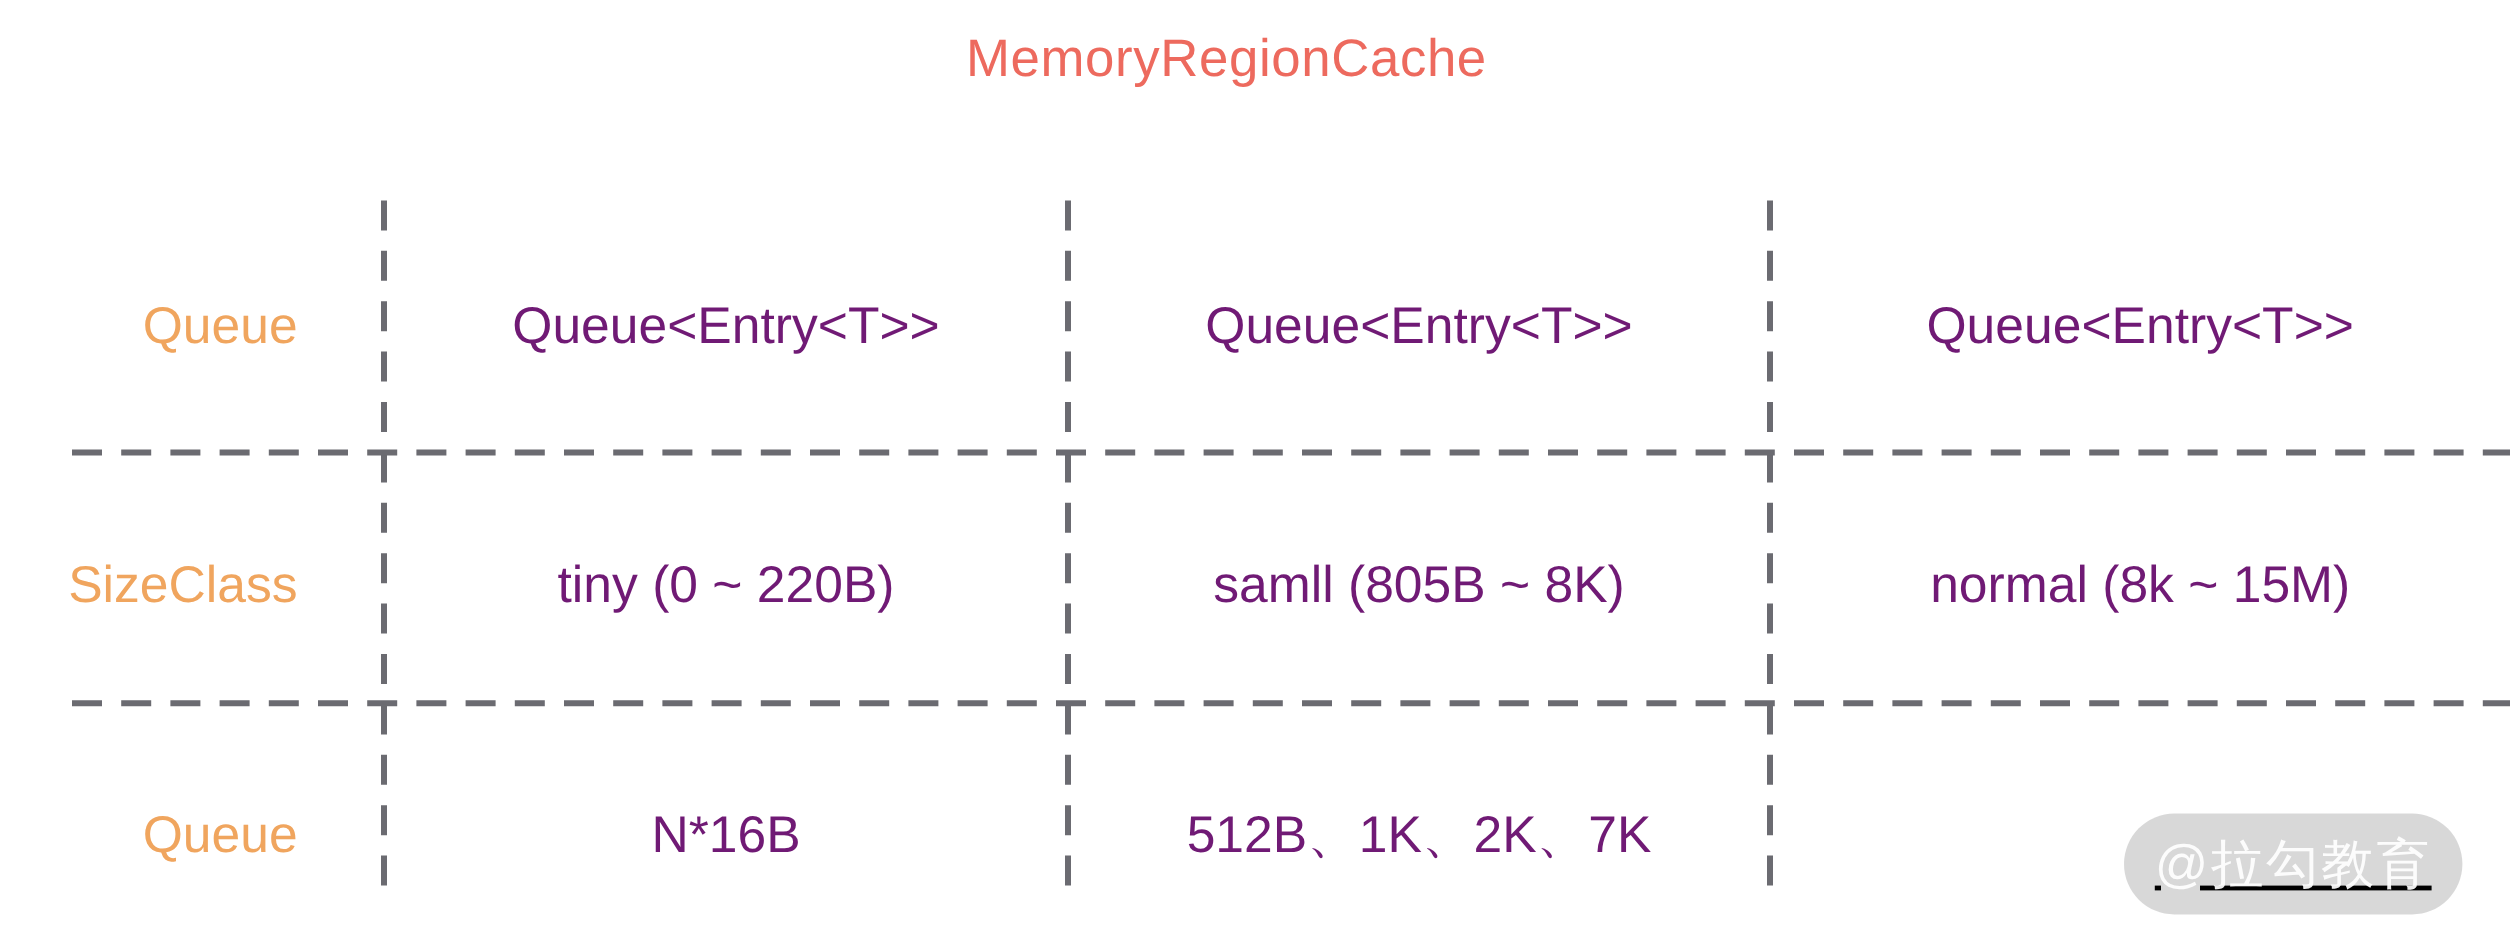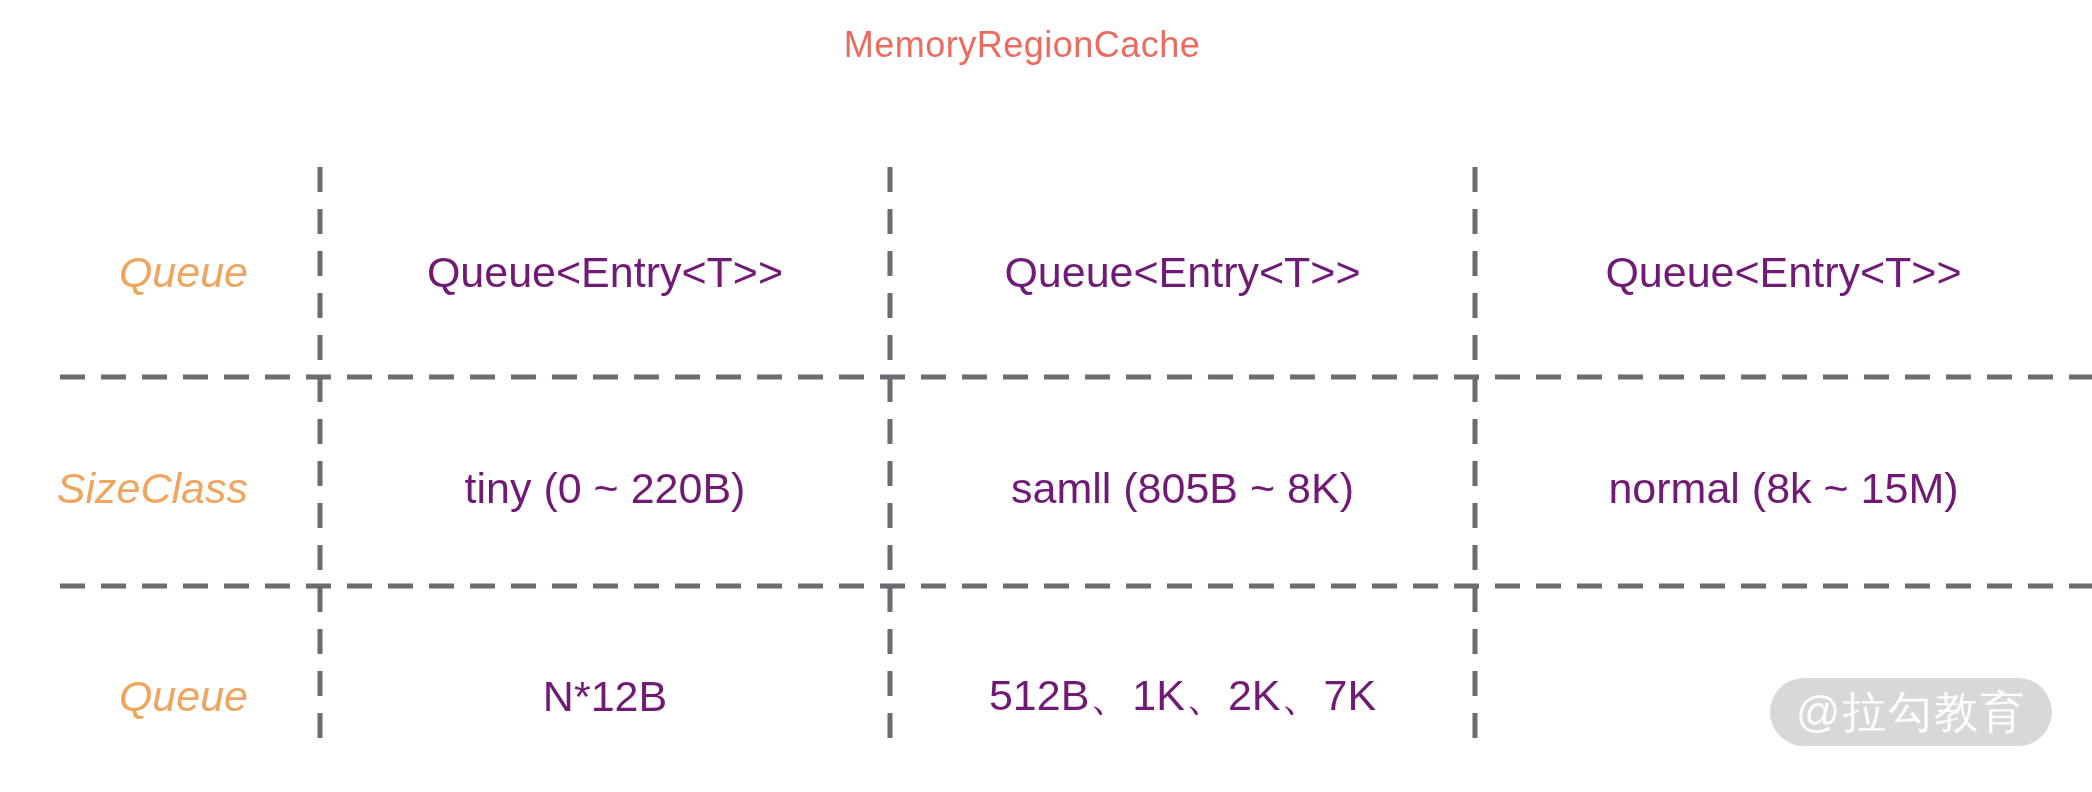"MemoryRegionCache" .title { font-size: 36px -> 44px }
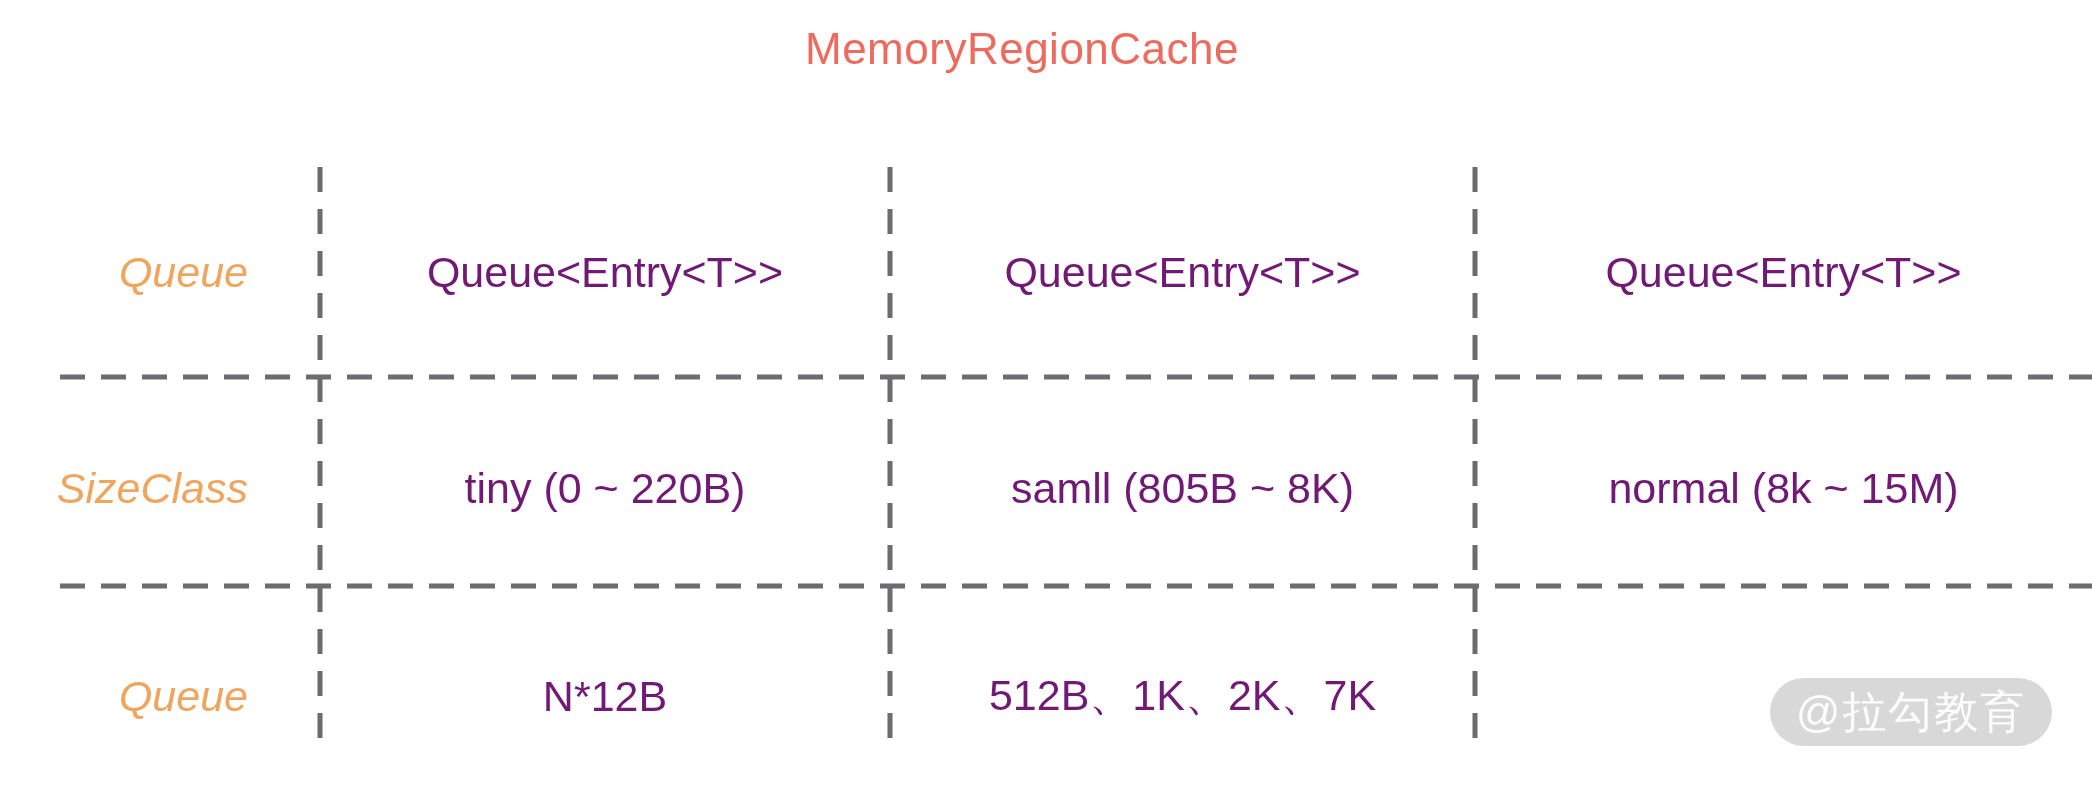"Queue" .label { font-style: italic -> none }
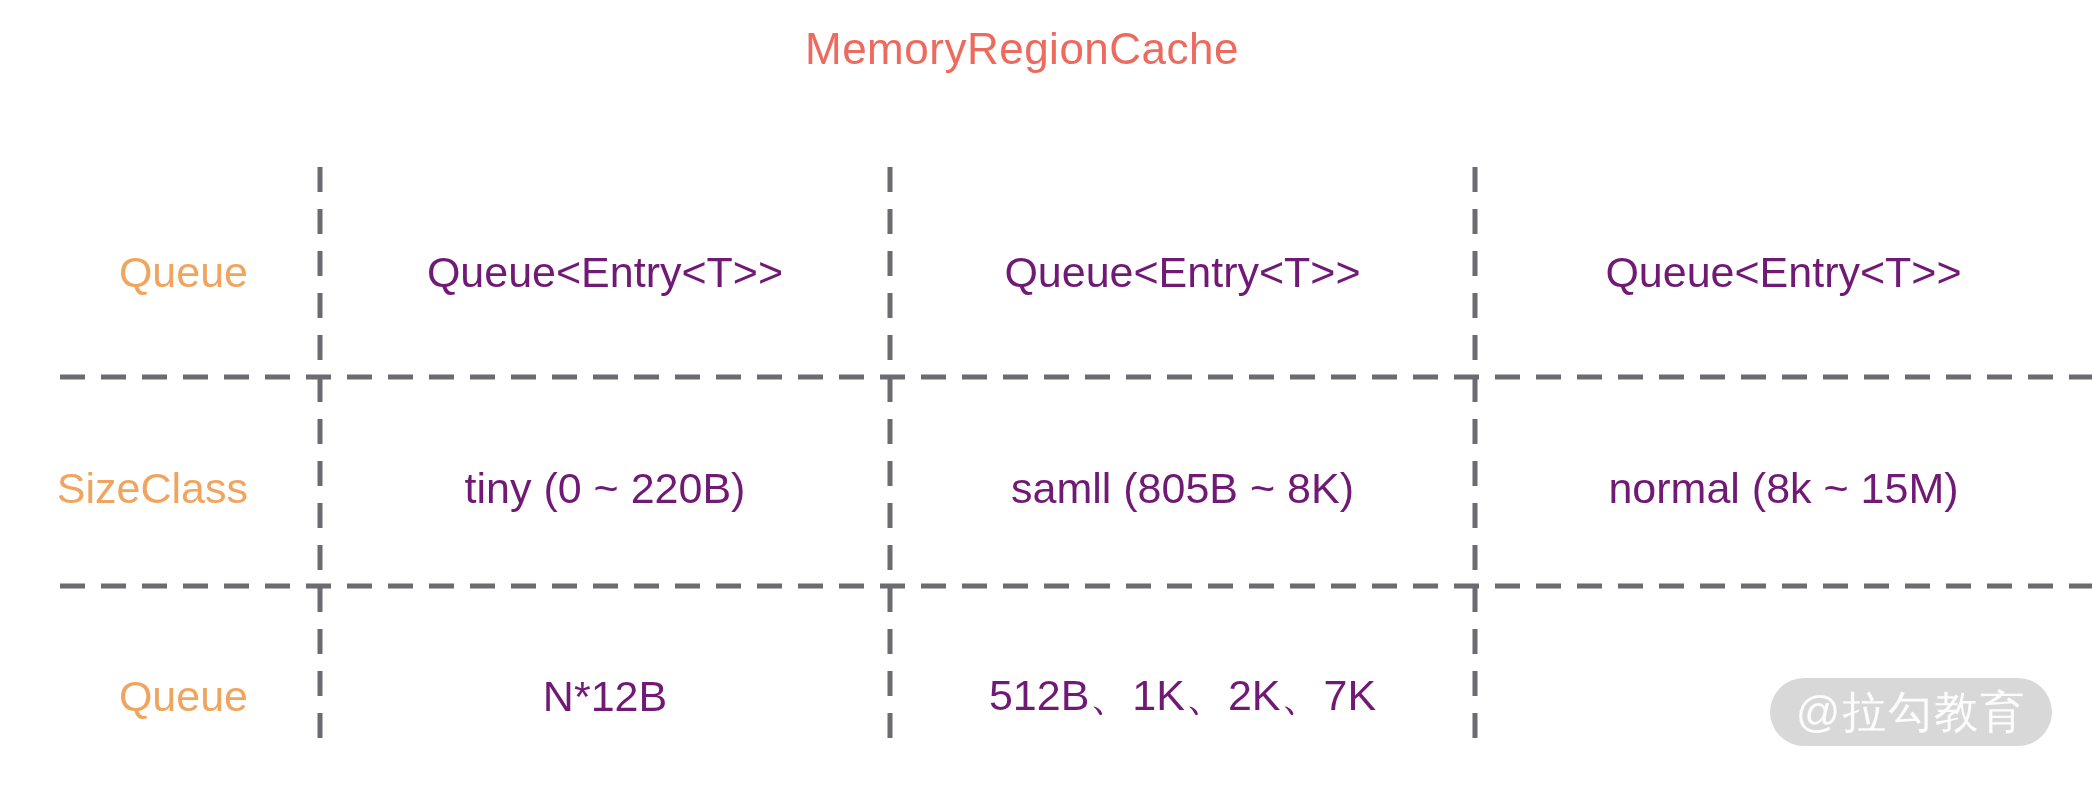"N*12B" div.cell { text: 12B -> 16B }
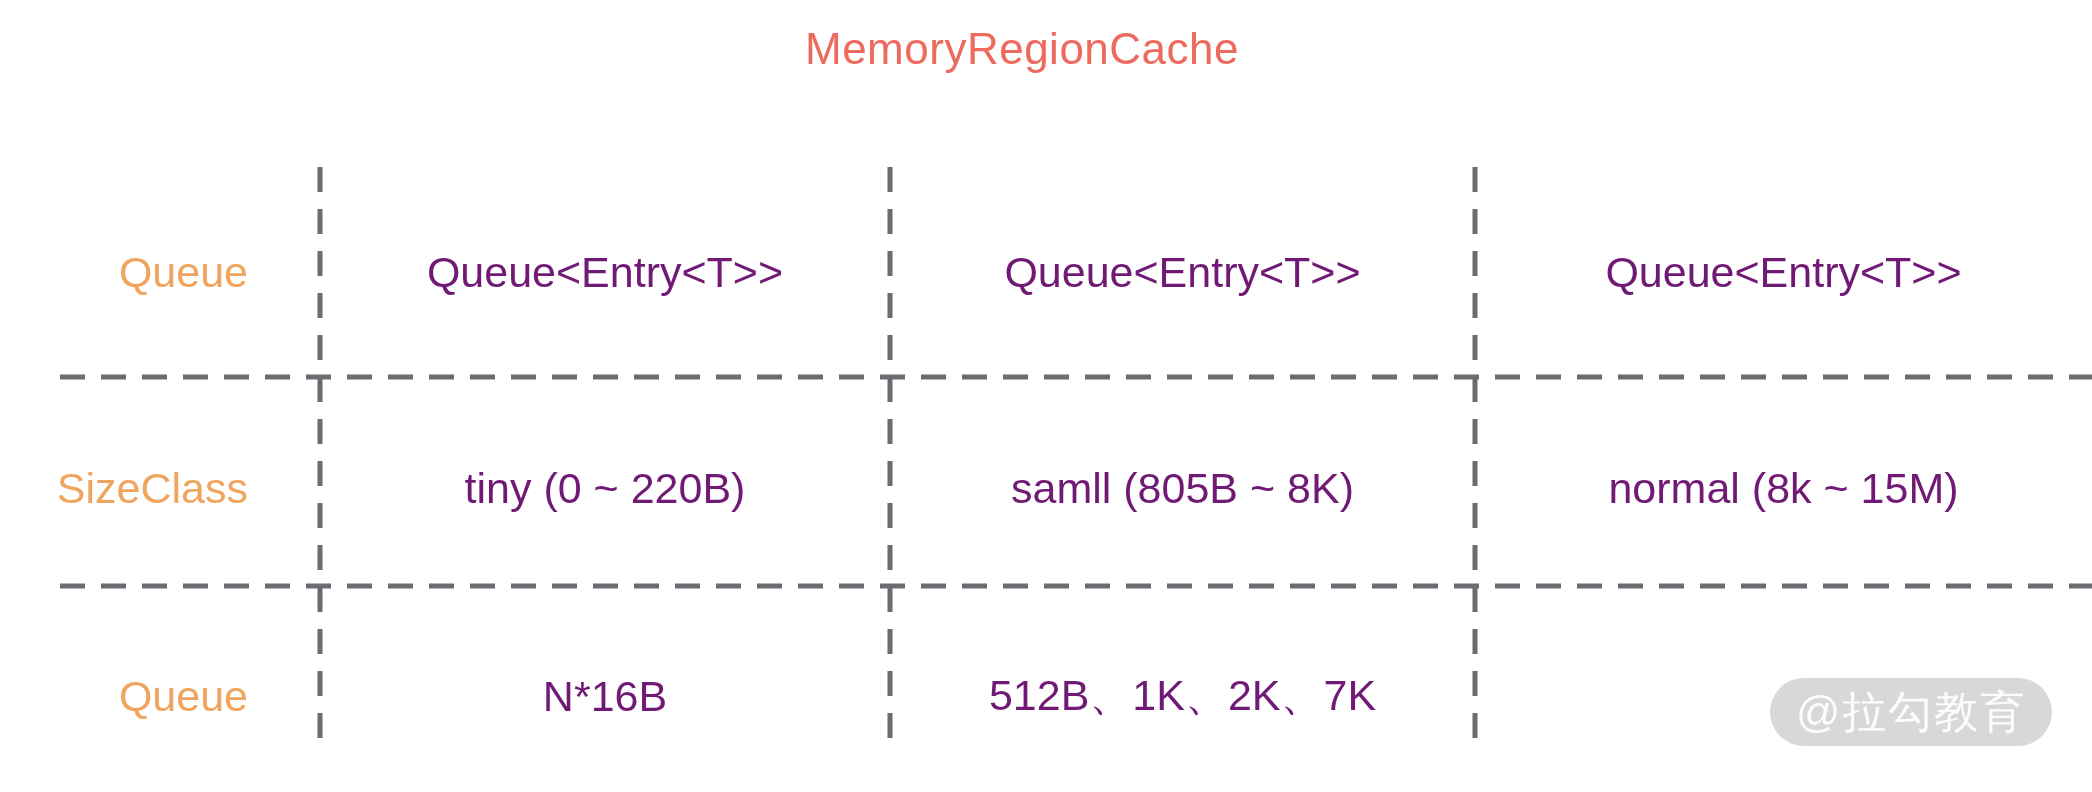"@拉勾教育" .watermark { height: 68px -> 84px; text-decoration: none -> underline }
